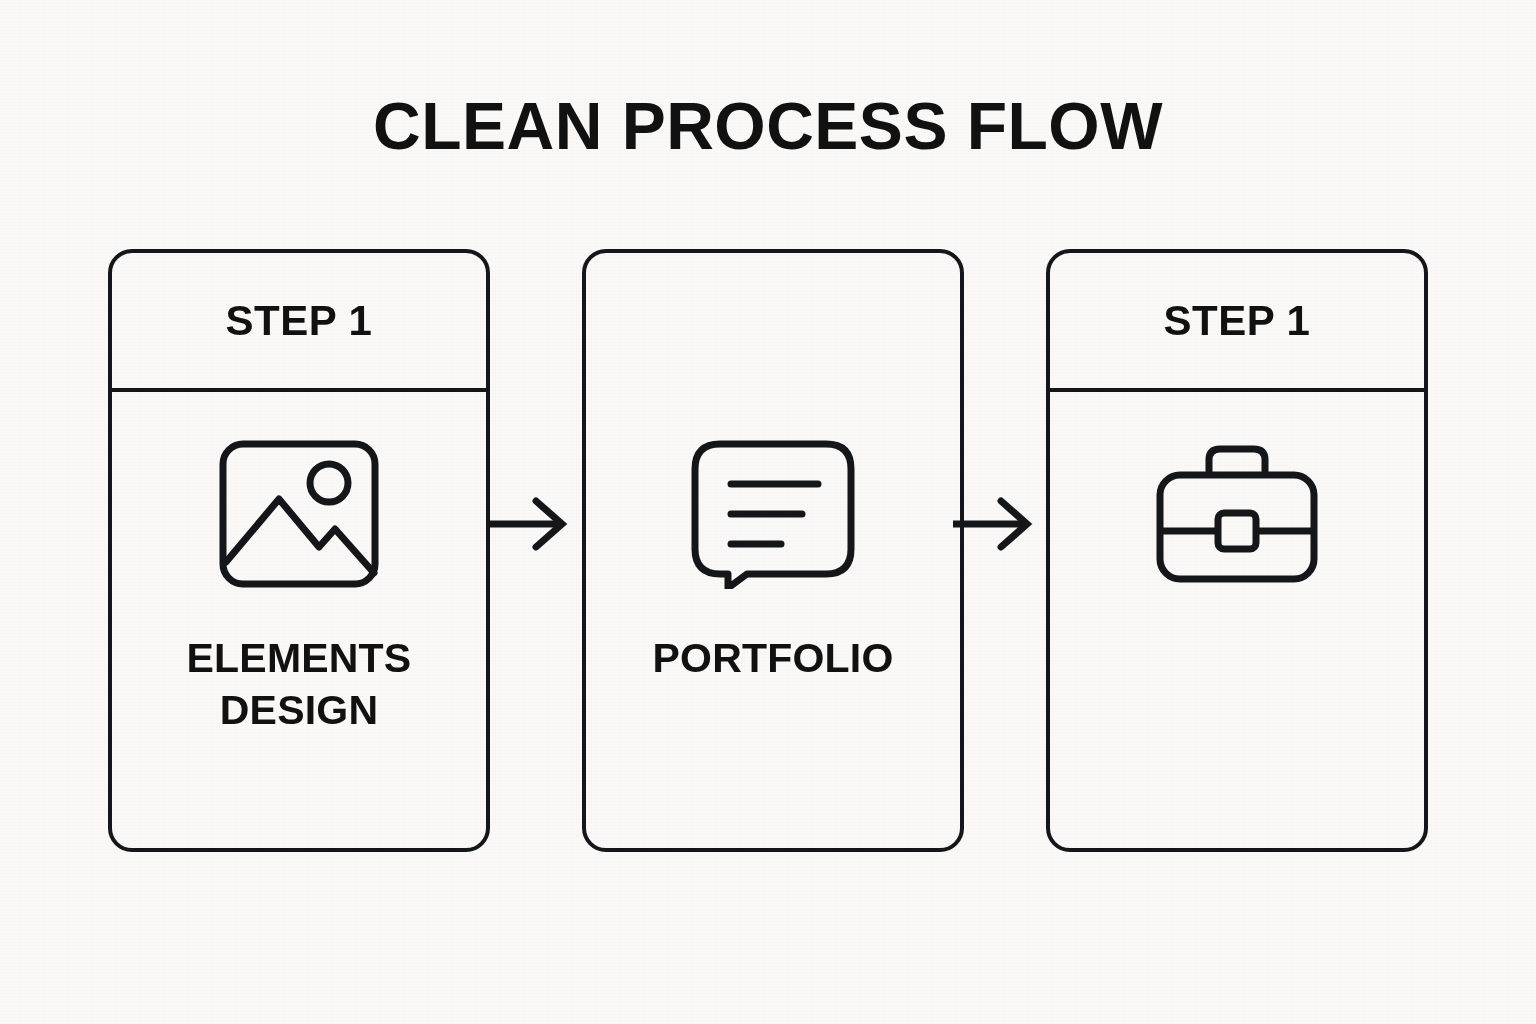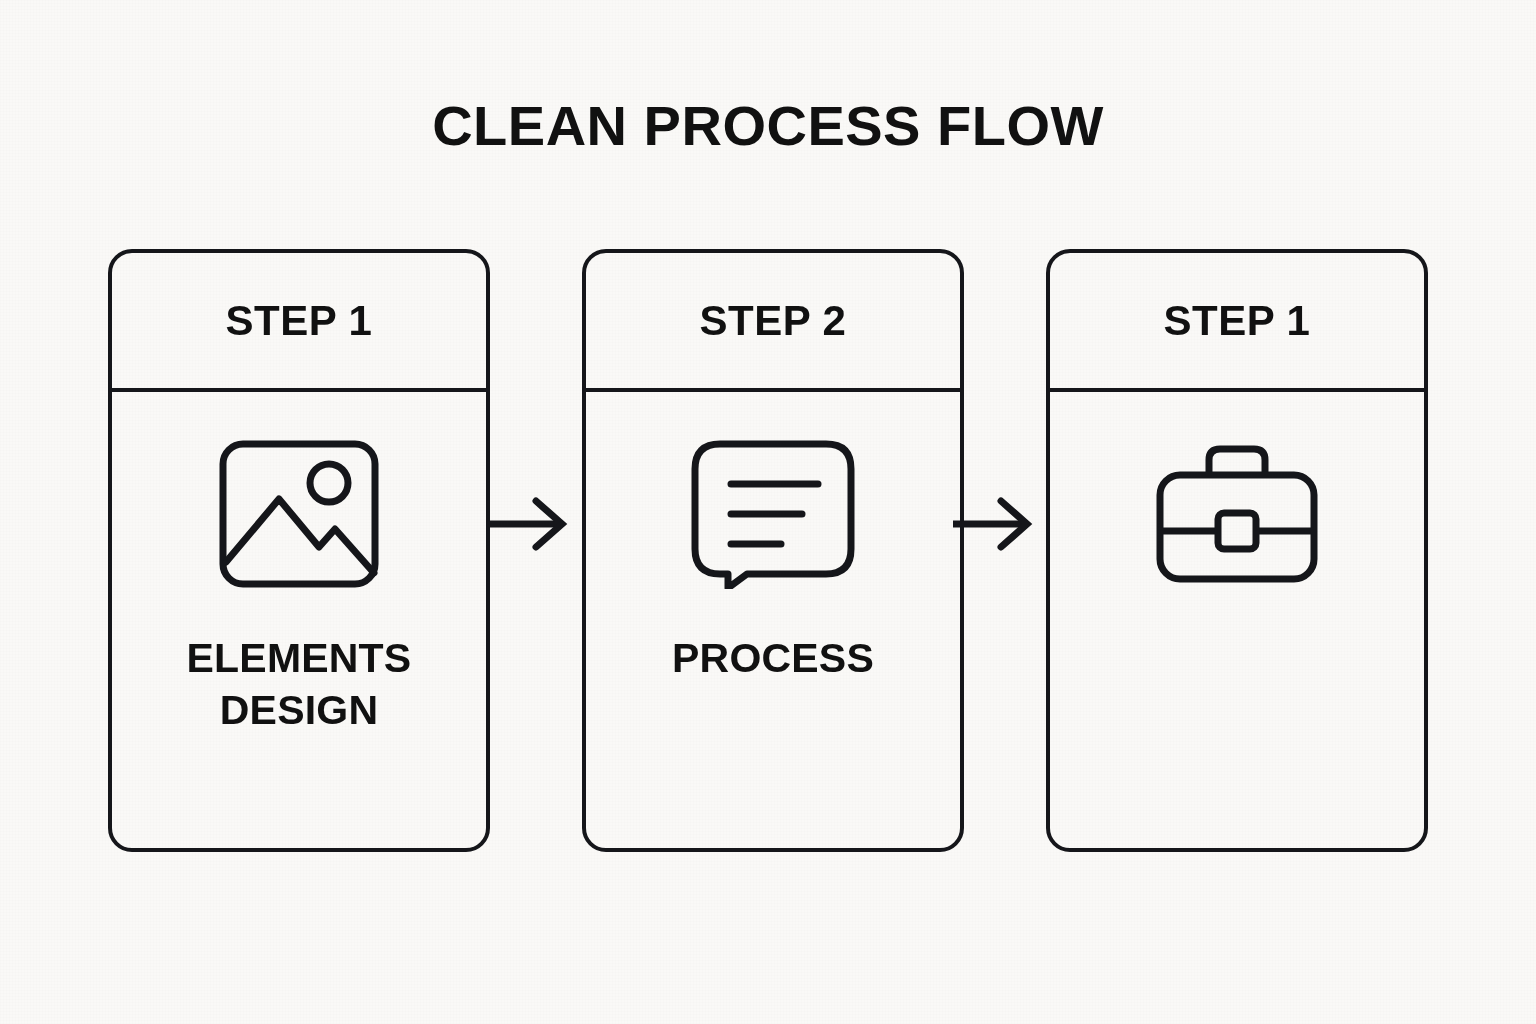"CLEAN PROCESS FLOW" #page-title { font-size: 56px -> 66px }
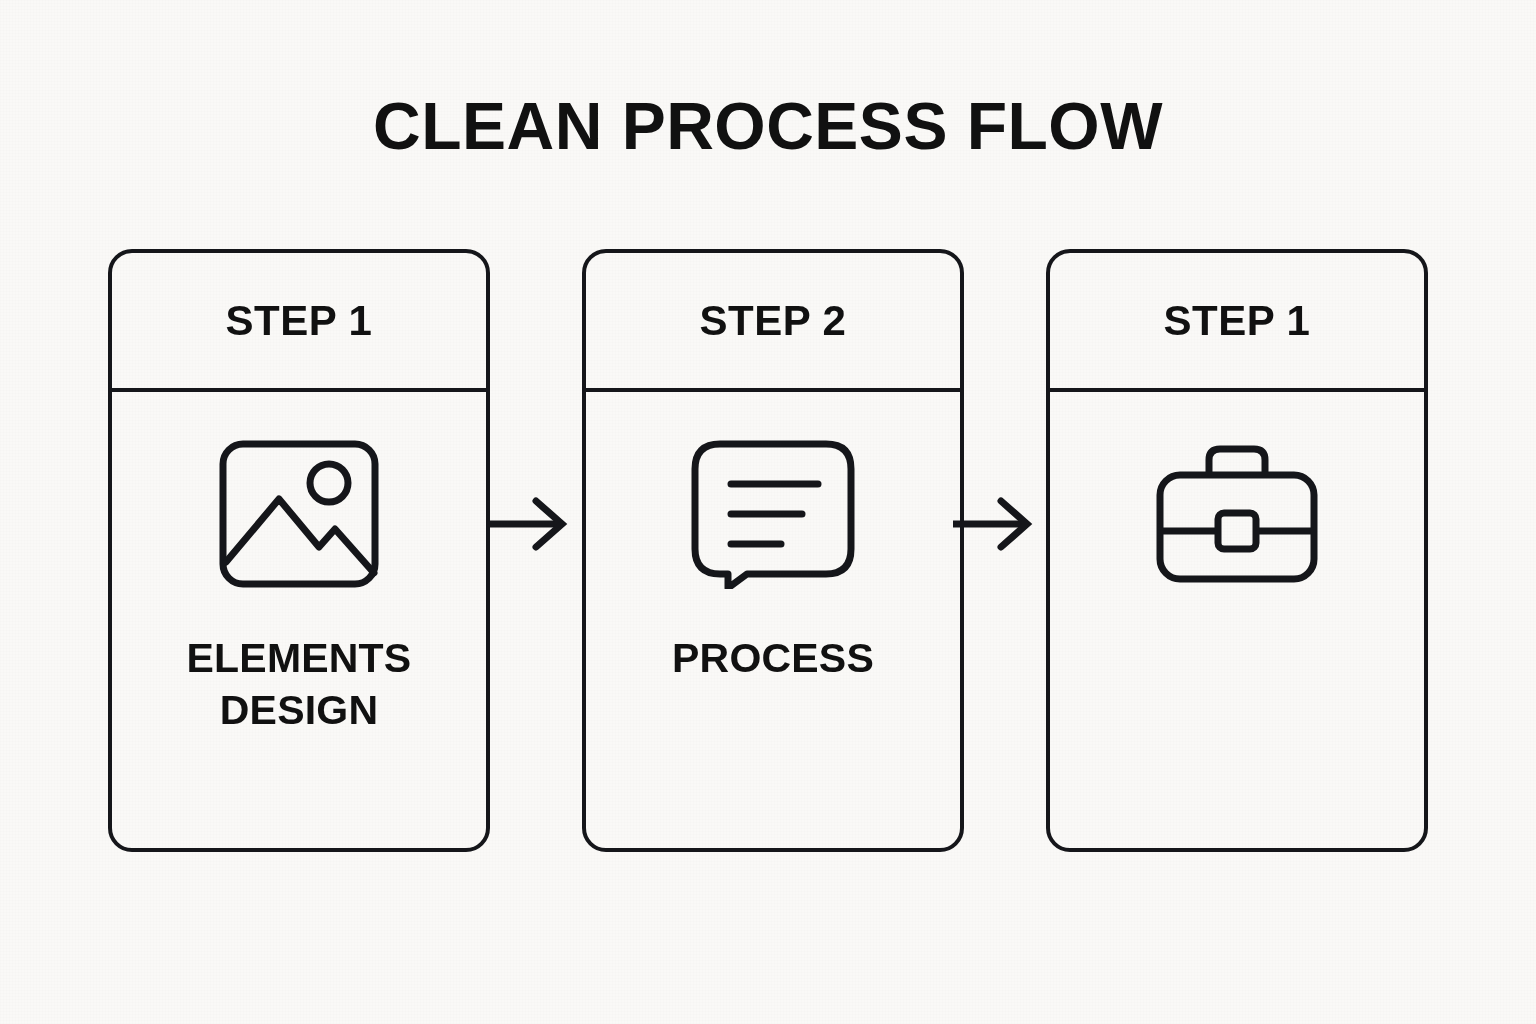"STEP 2" div.card-header { html: <div> <span>STEP 2</span> </div> -> none }
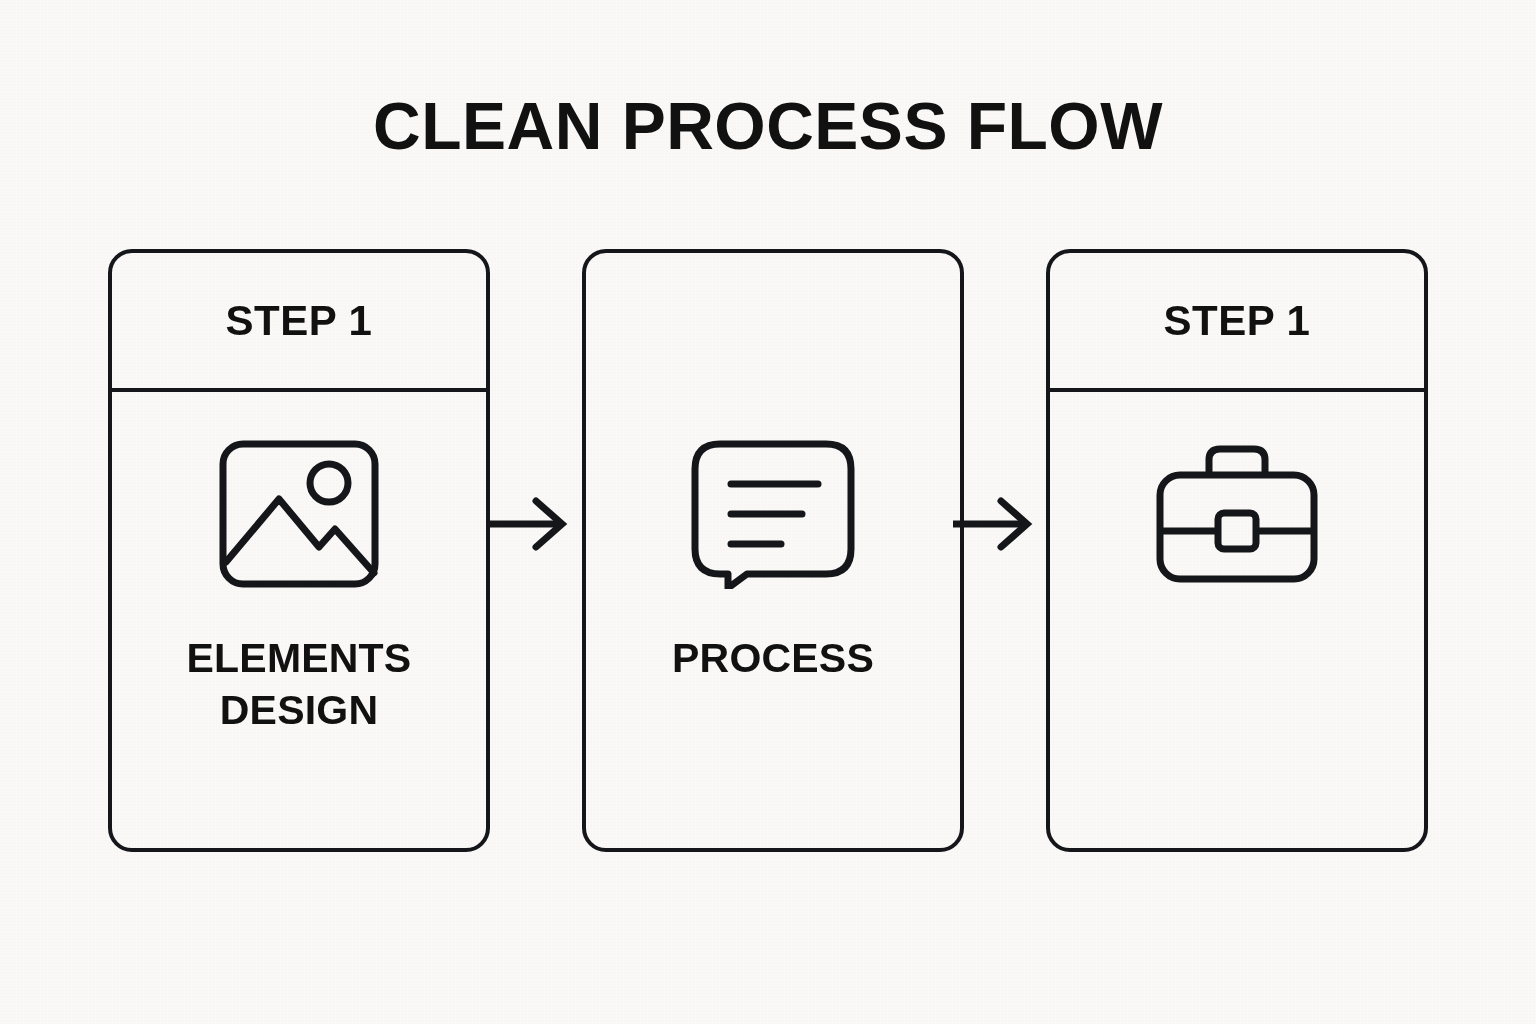"PROCESS" span.cap-line { text: PROCESS -> PORTFOLIO }
